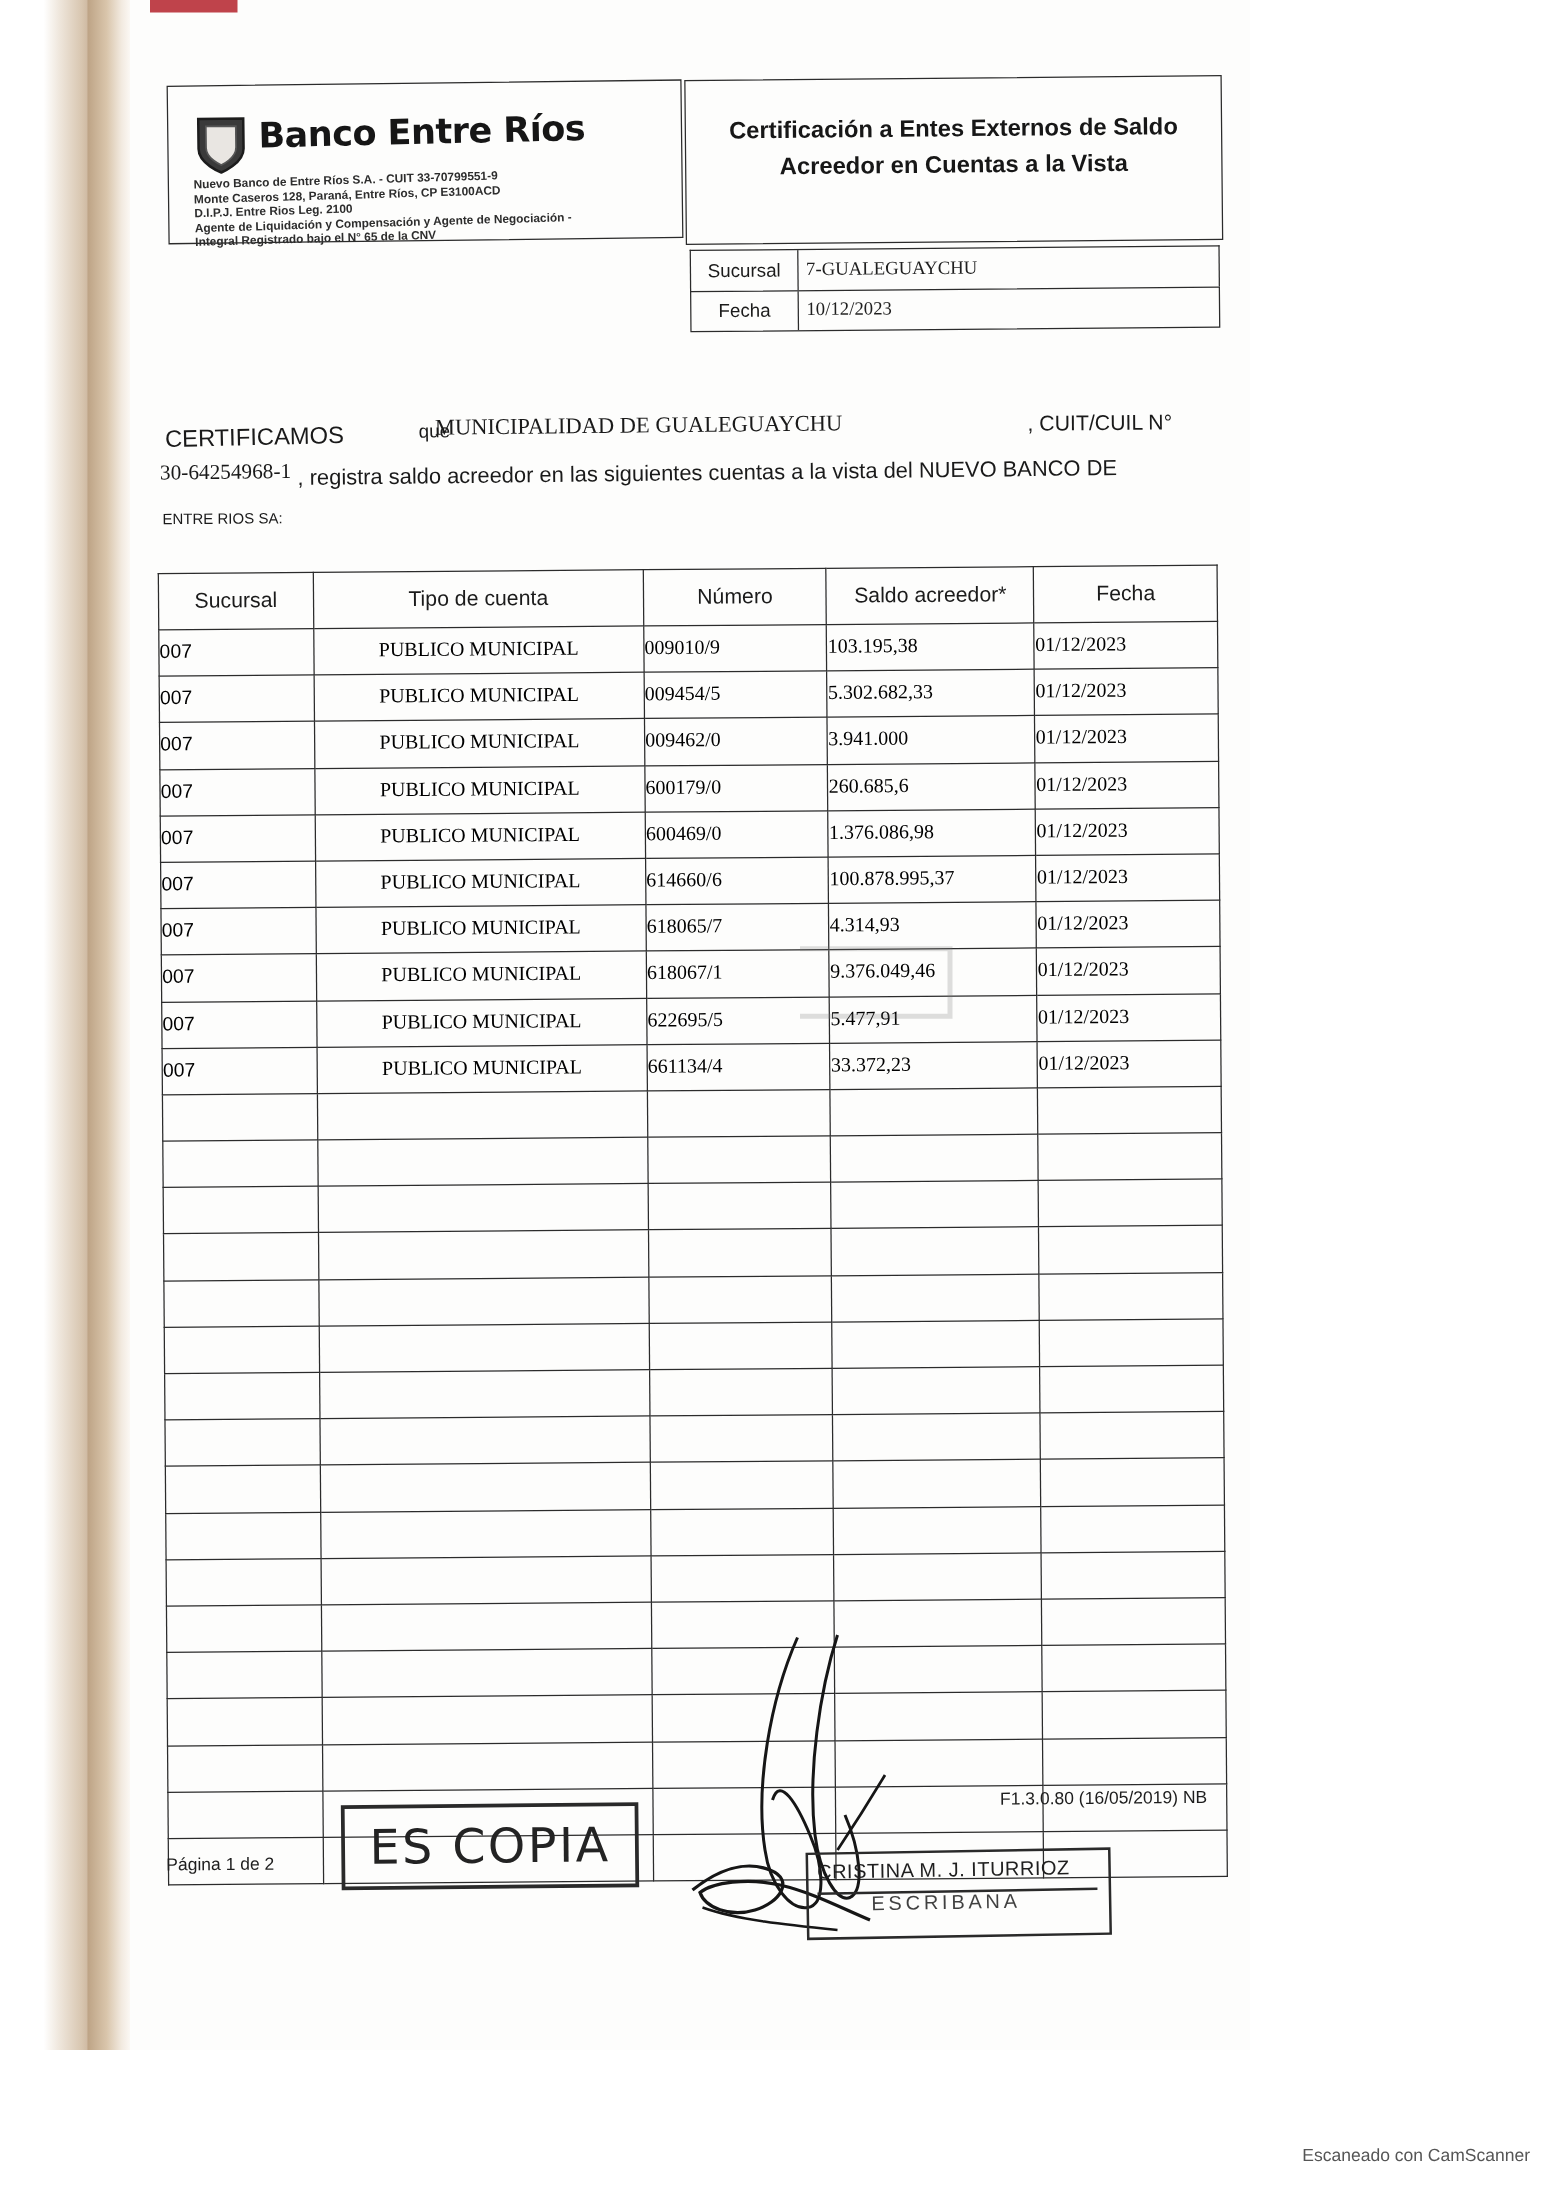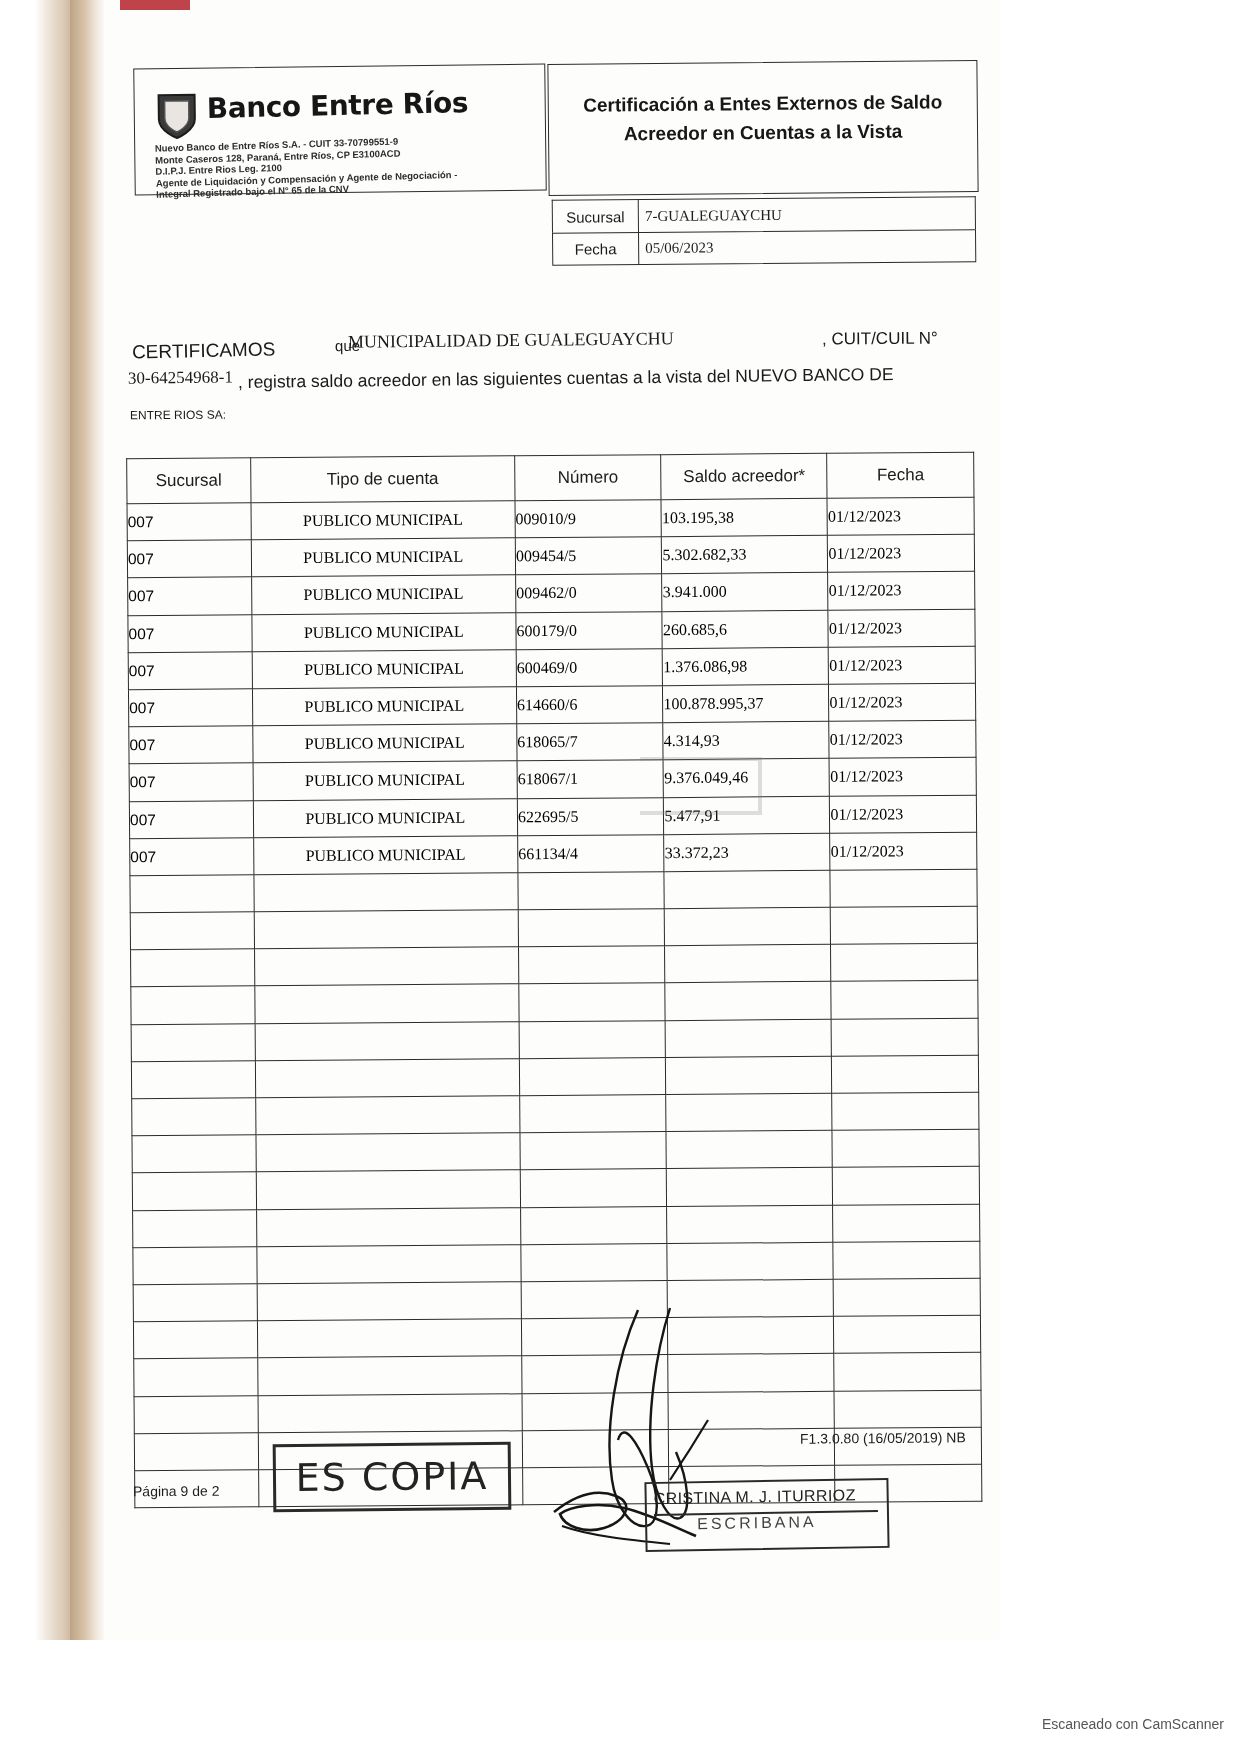"05/06/2023" div.mval { text: 05/06/2023 -> 10/12/2023 }
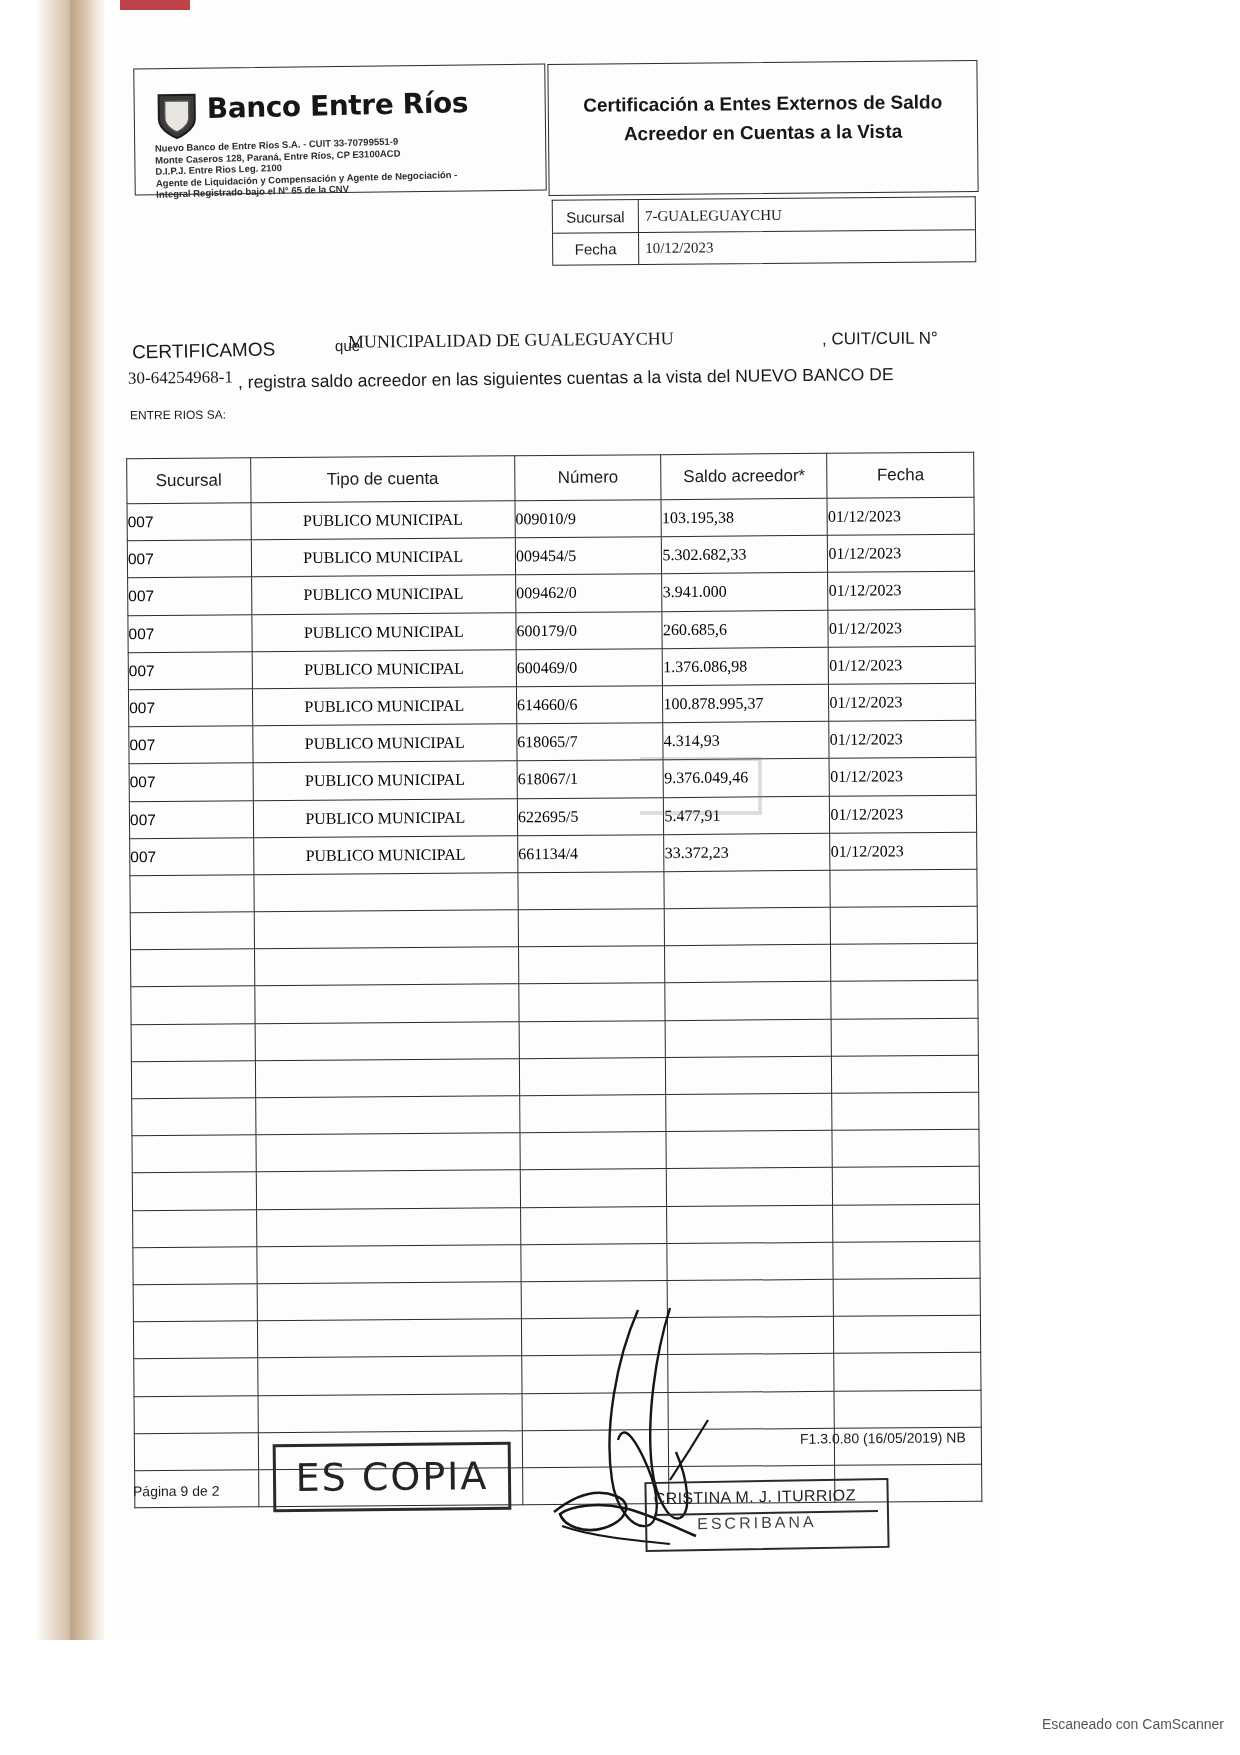"Página 9 de 2" div.pagina { text: 9 -> 1 }
